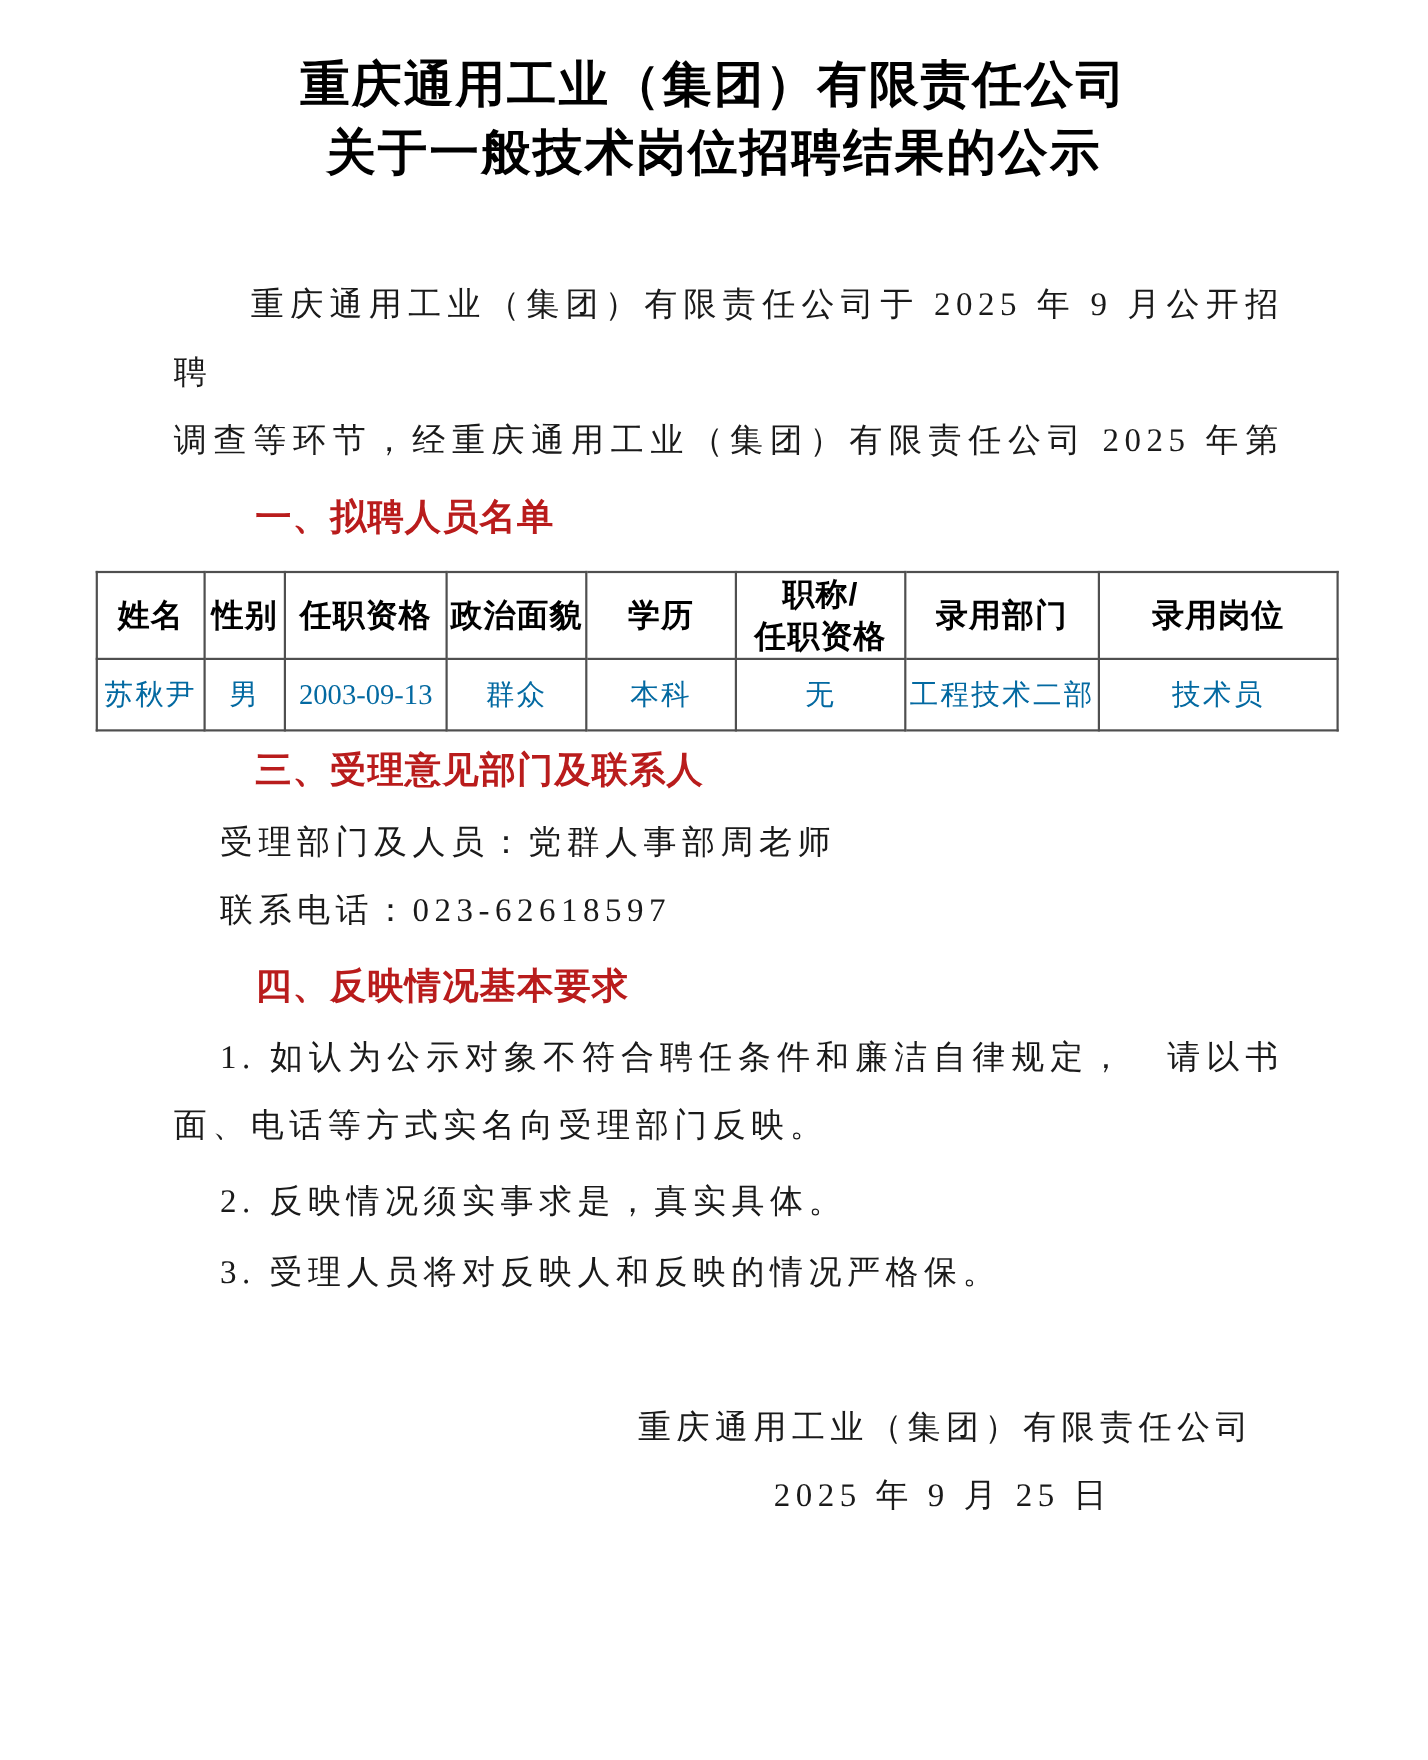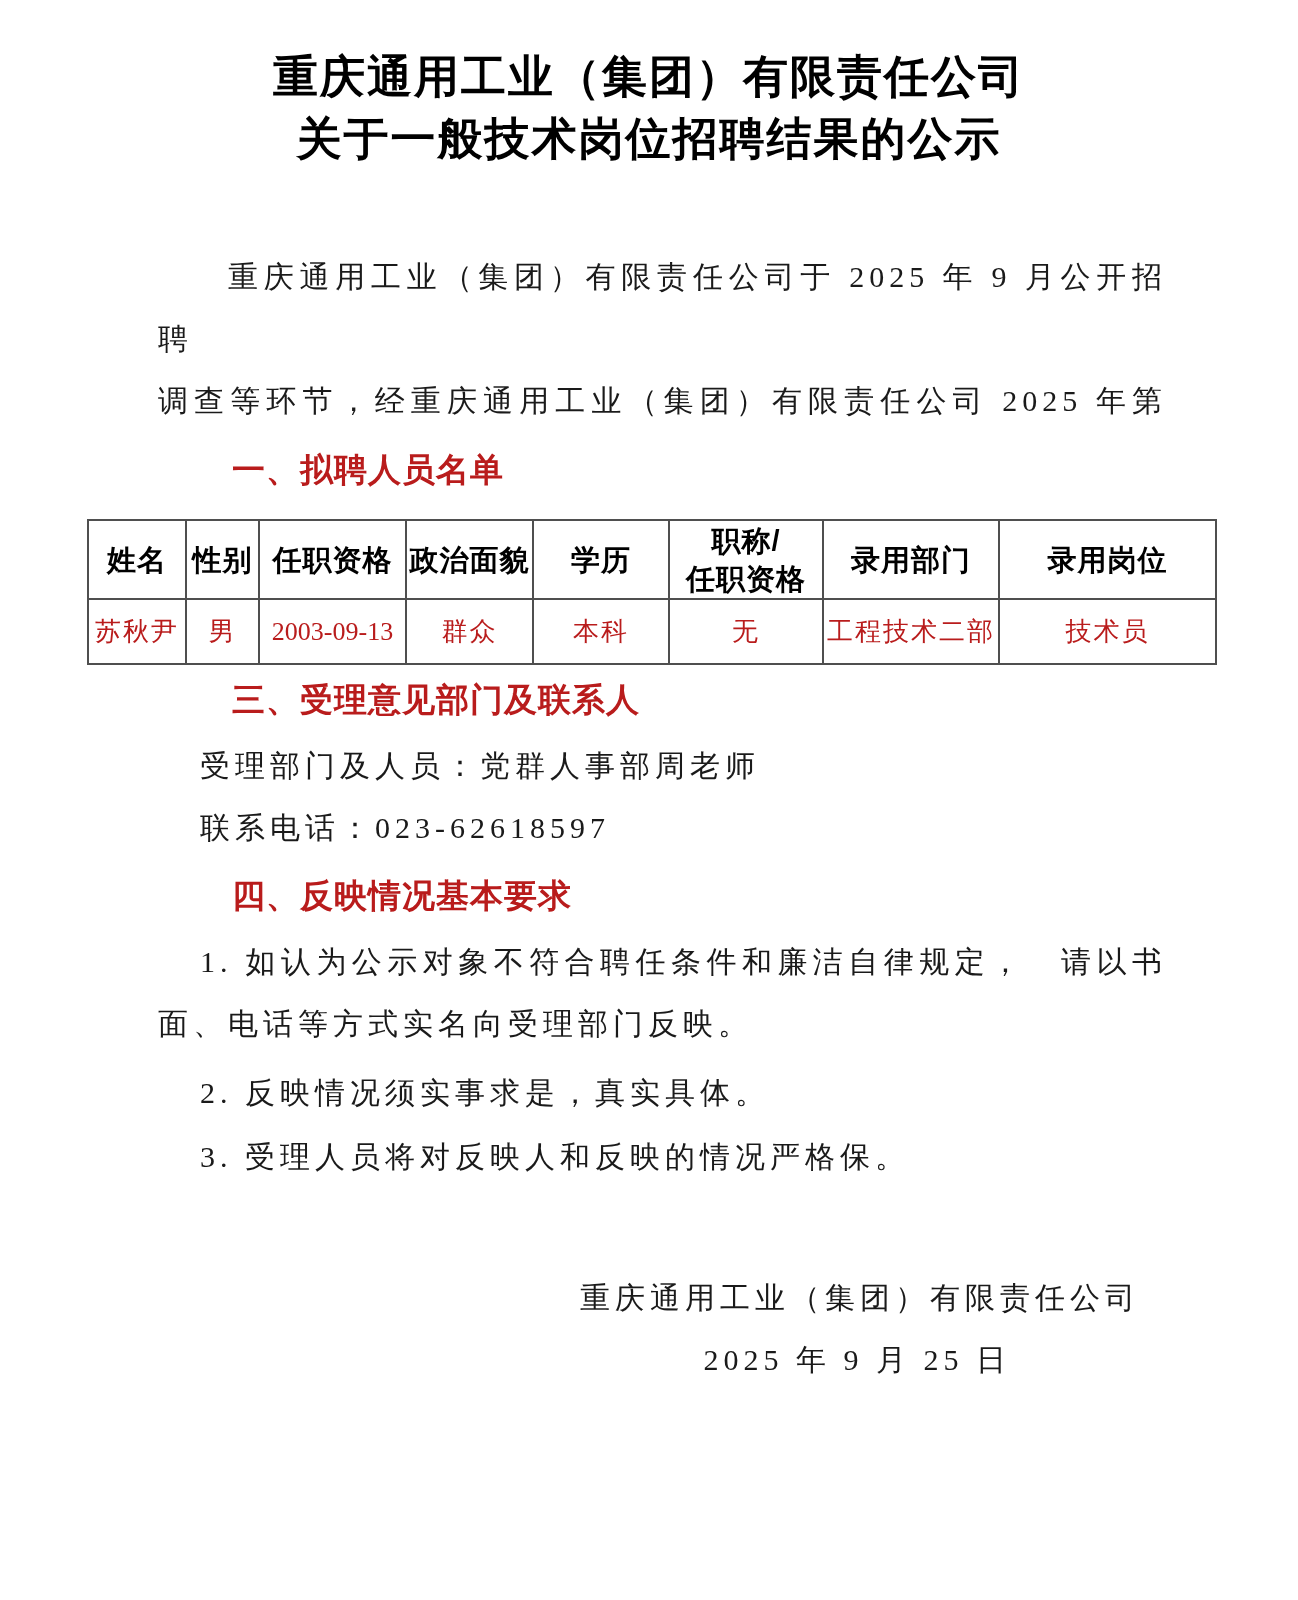"苏秋尹" table.roster td { color: #b91c1c -> #0369a1 }
